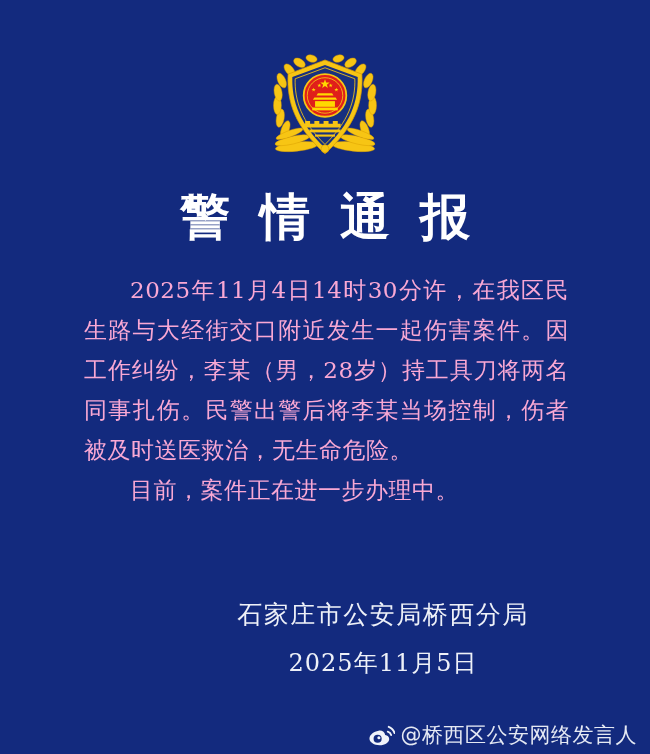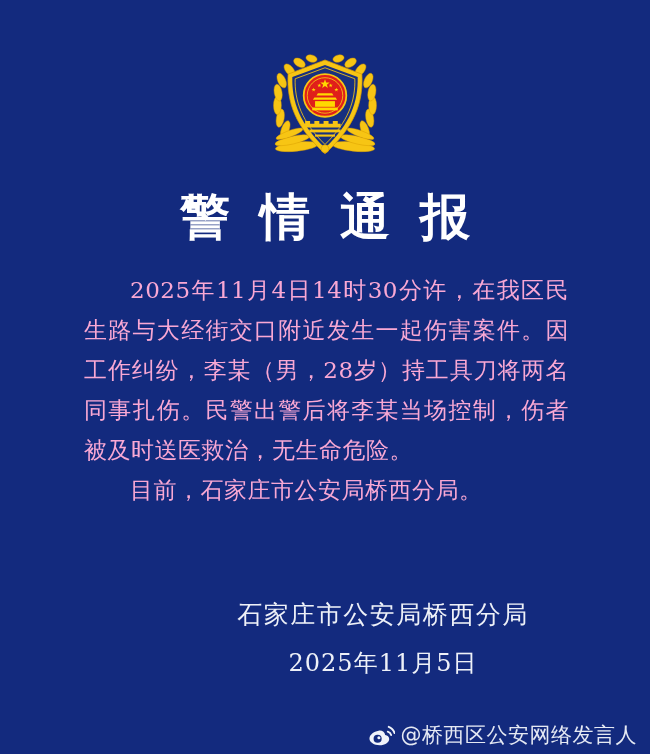"目前，石家庄市公安局桥西分局。" p { text: 石家庄市公安局桥西分局 -> 案件正在进一步办理中 }
